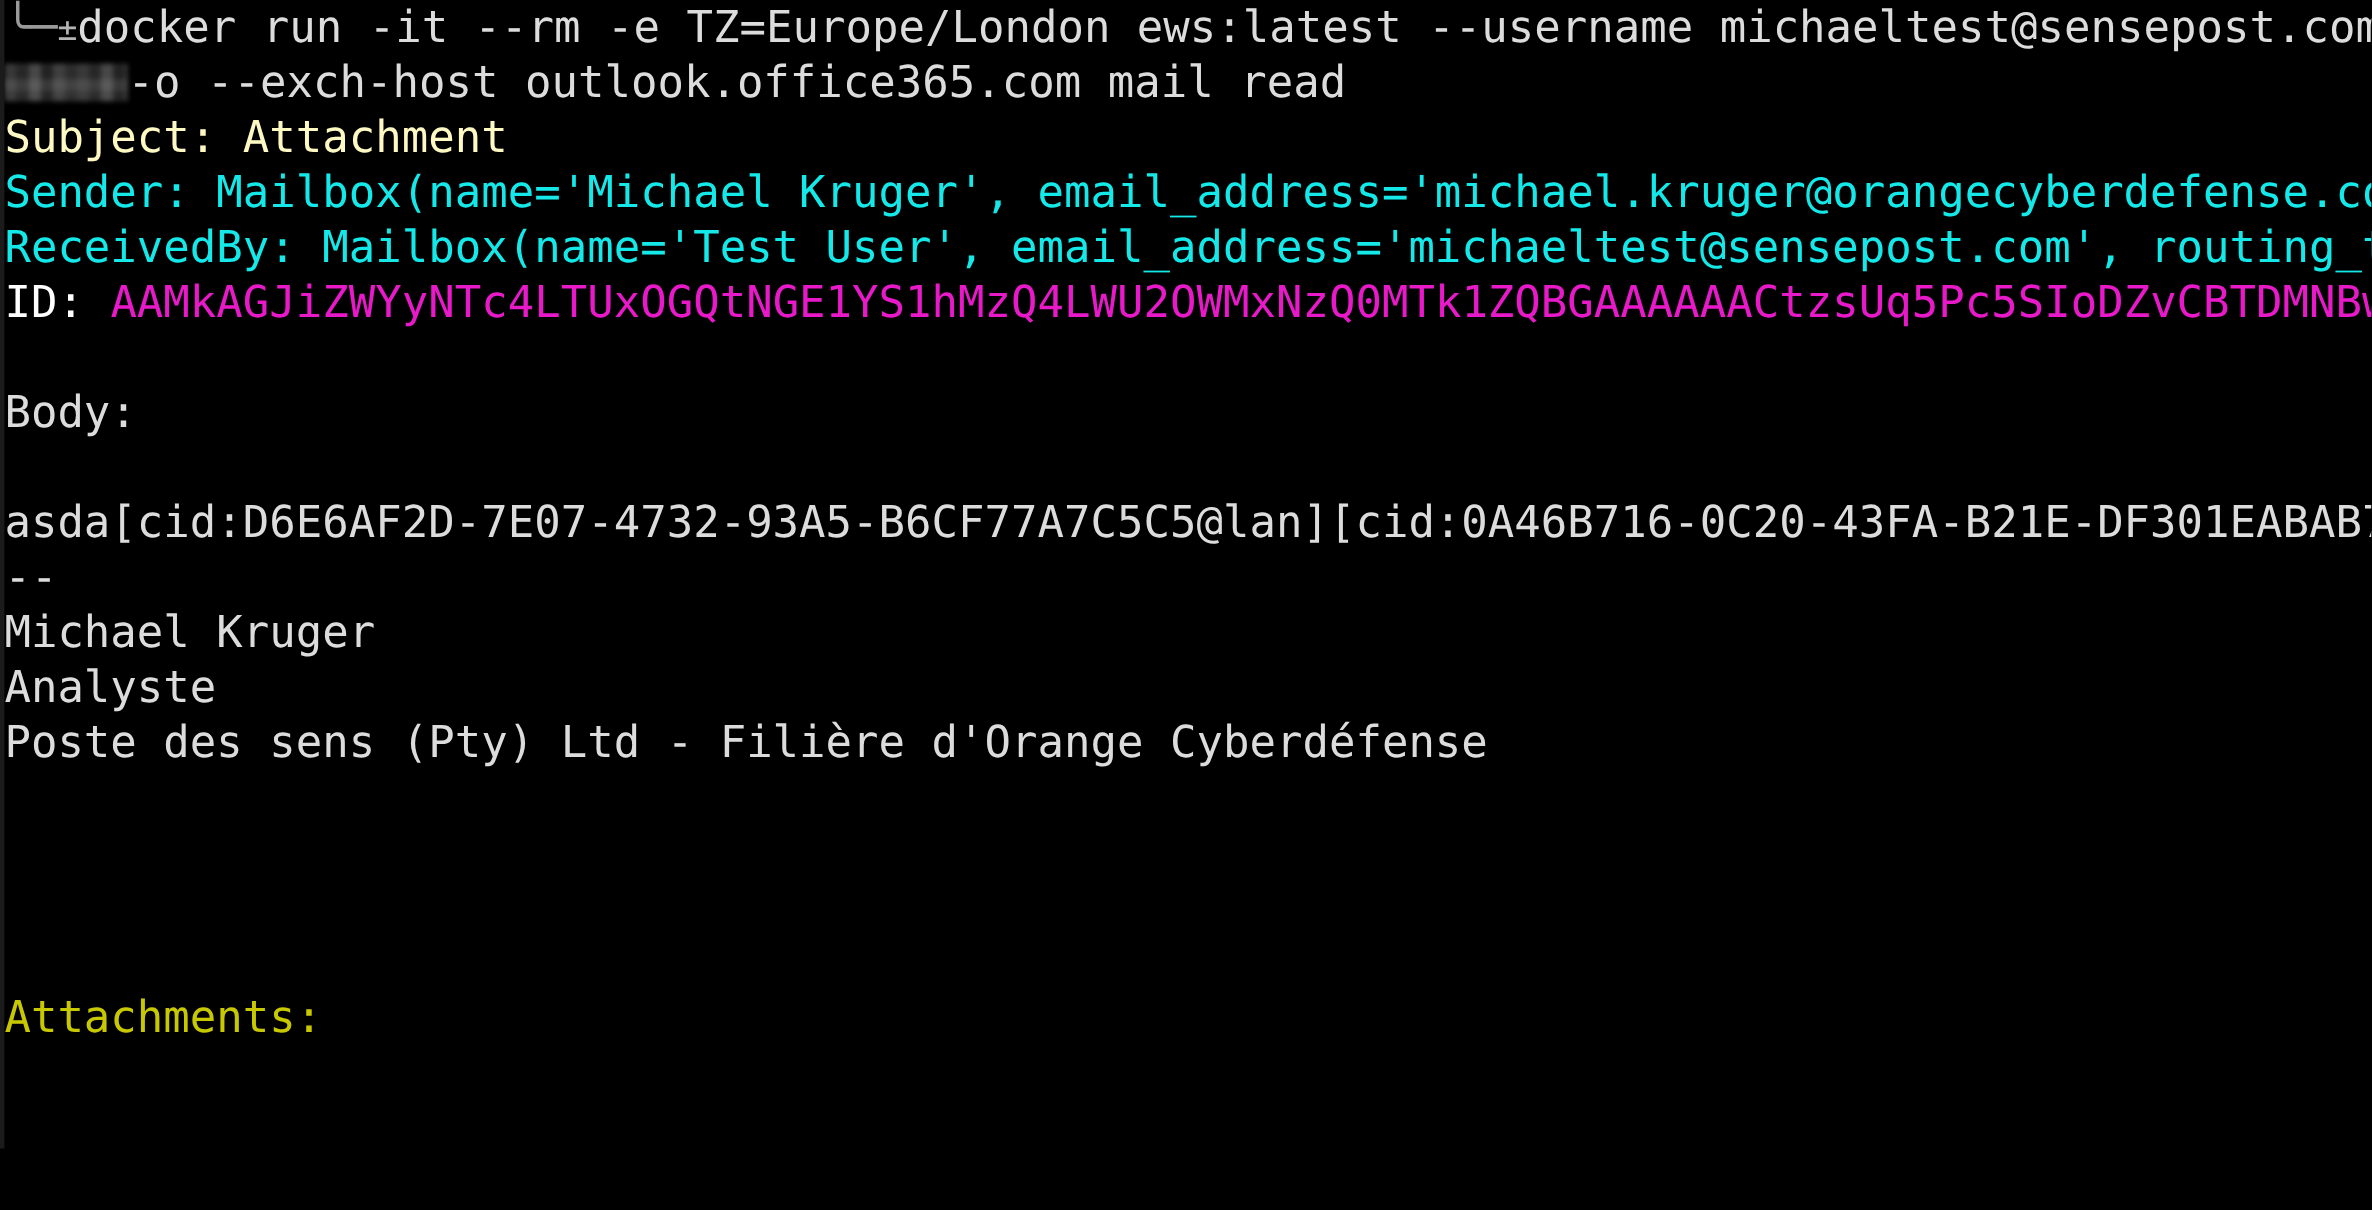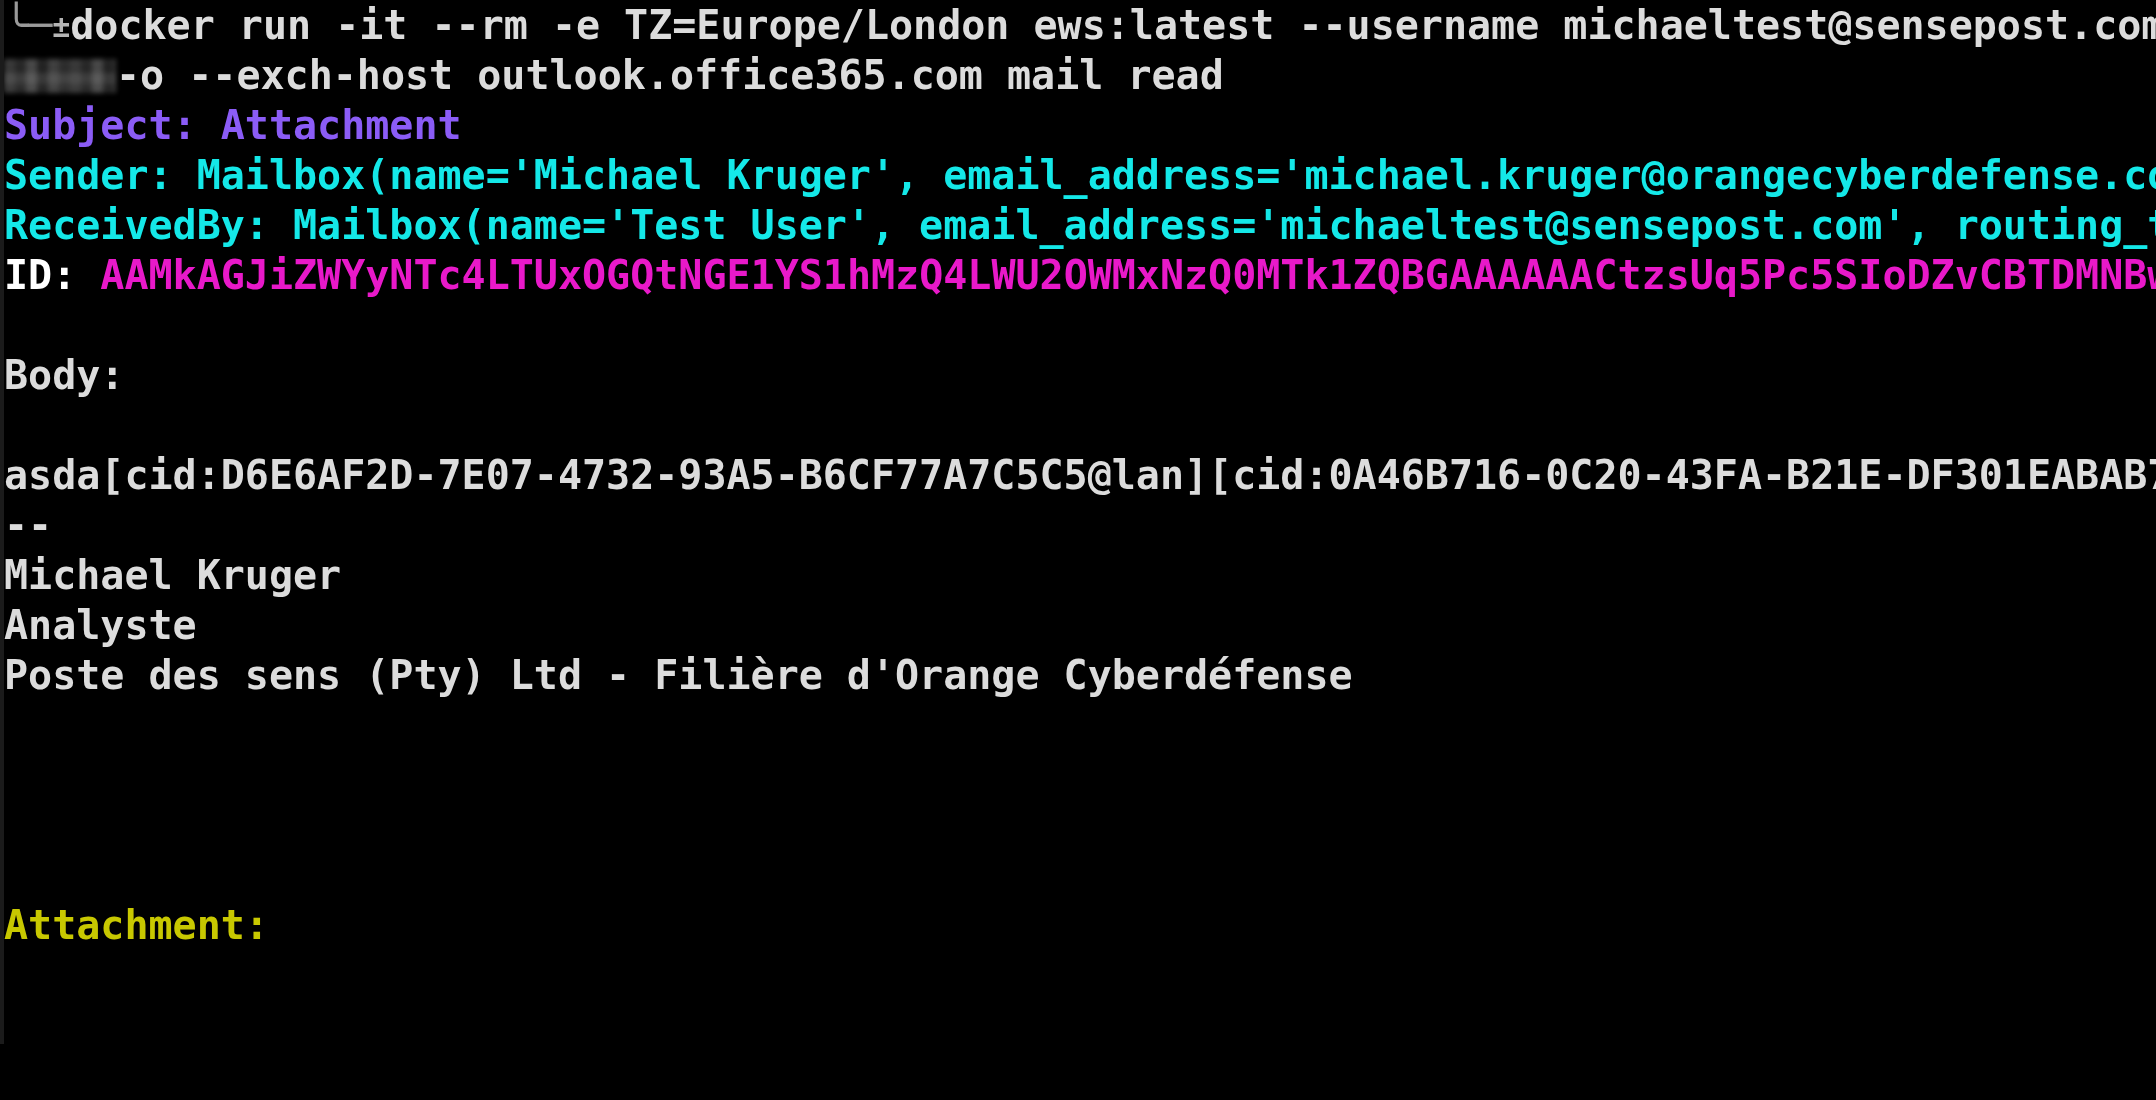"╰─±docker run -it --rm -e" #terminal { font-weight: bold -> none }
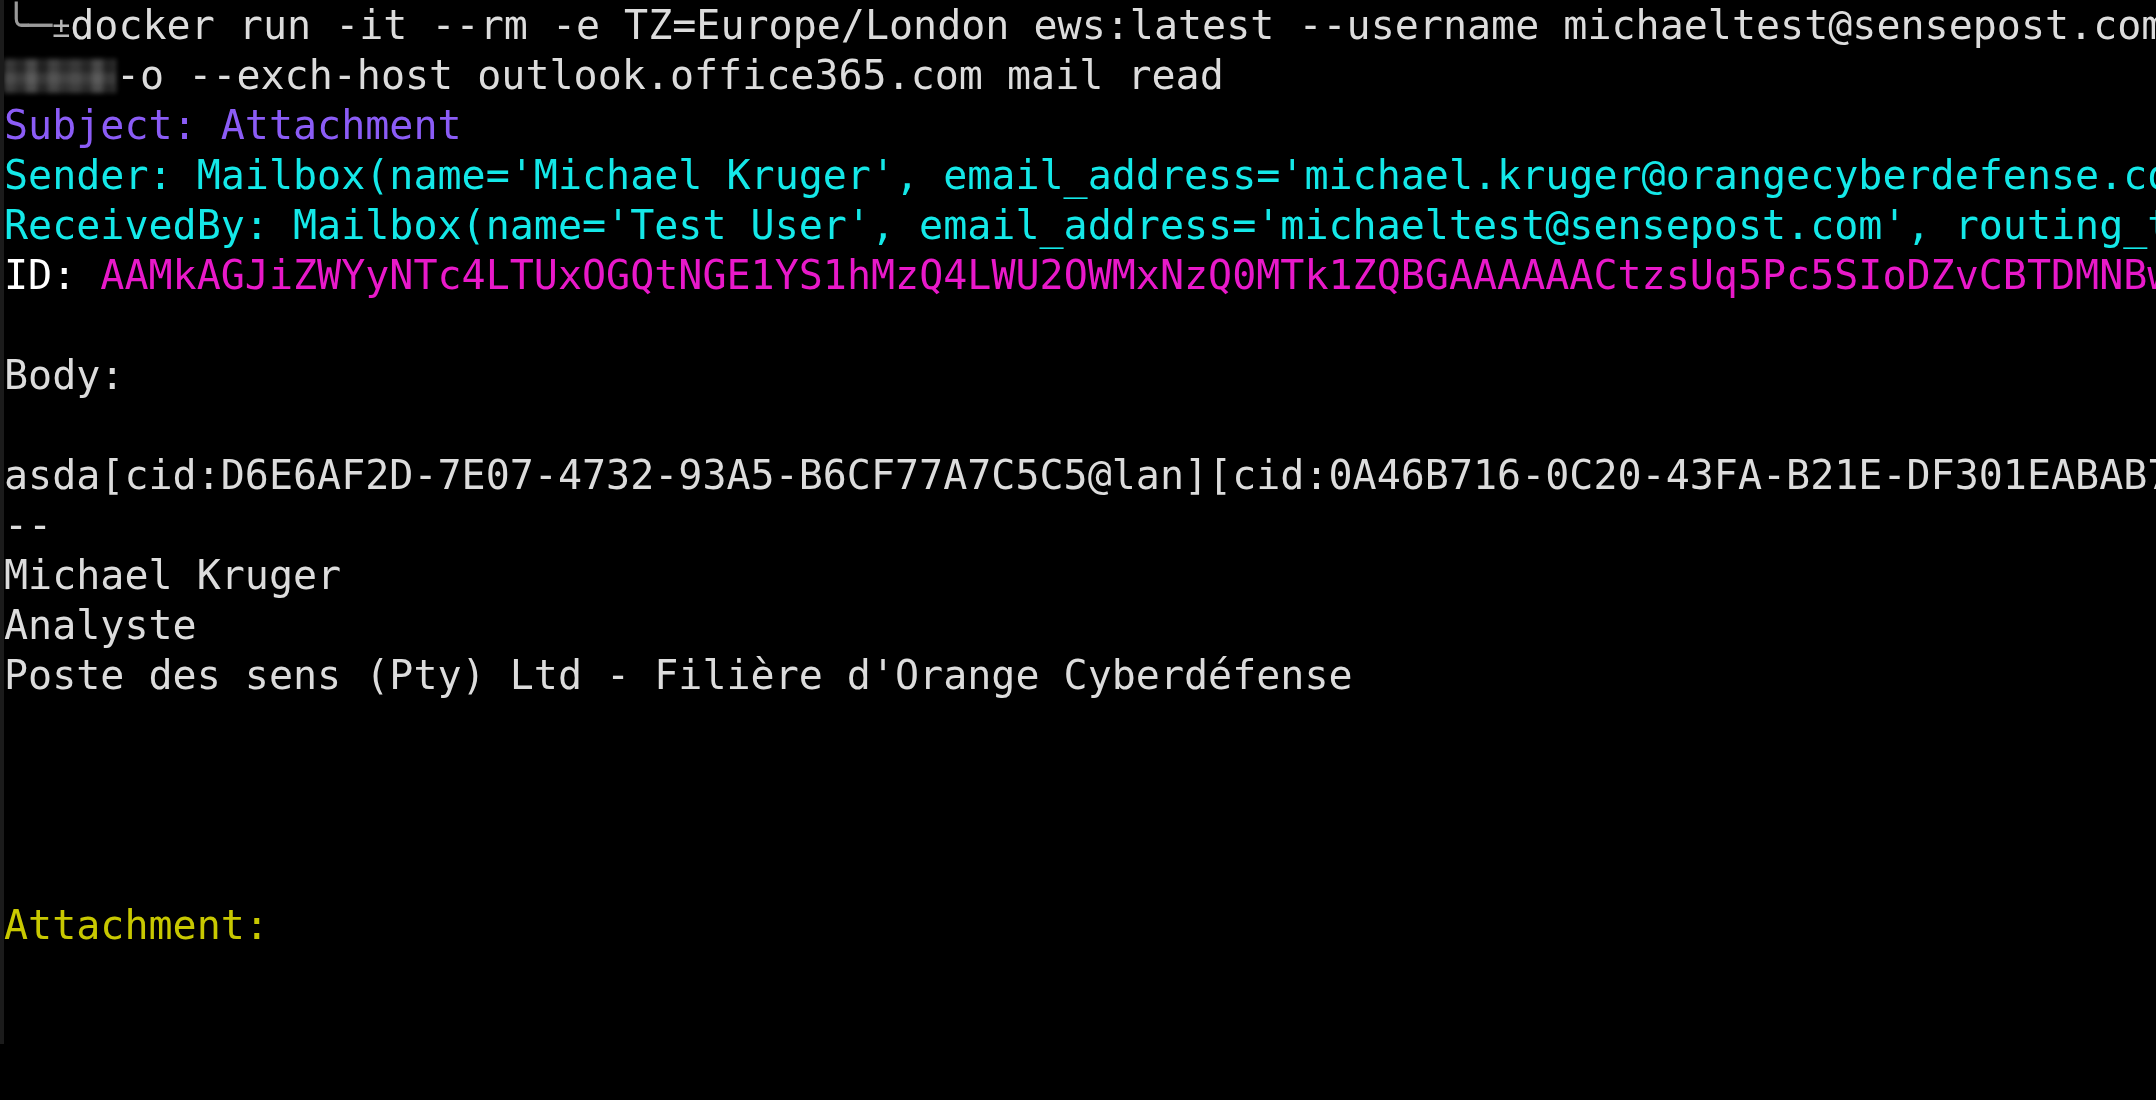"Subject: Attachment" .c-blue { color: #8b5cf6 -> #fef9c3 }
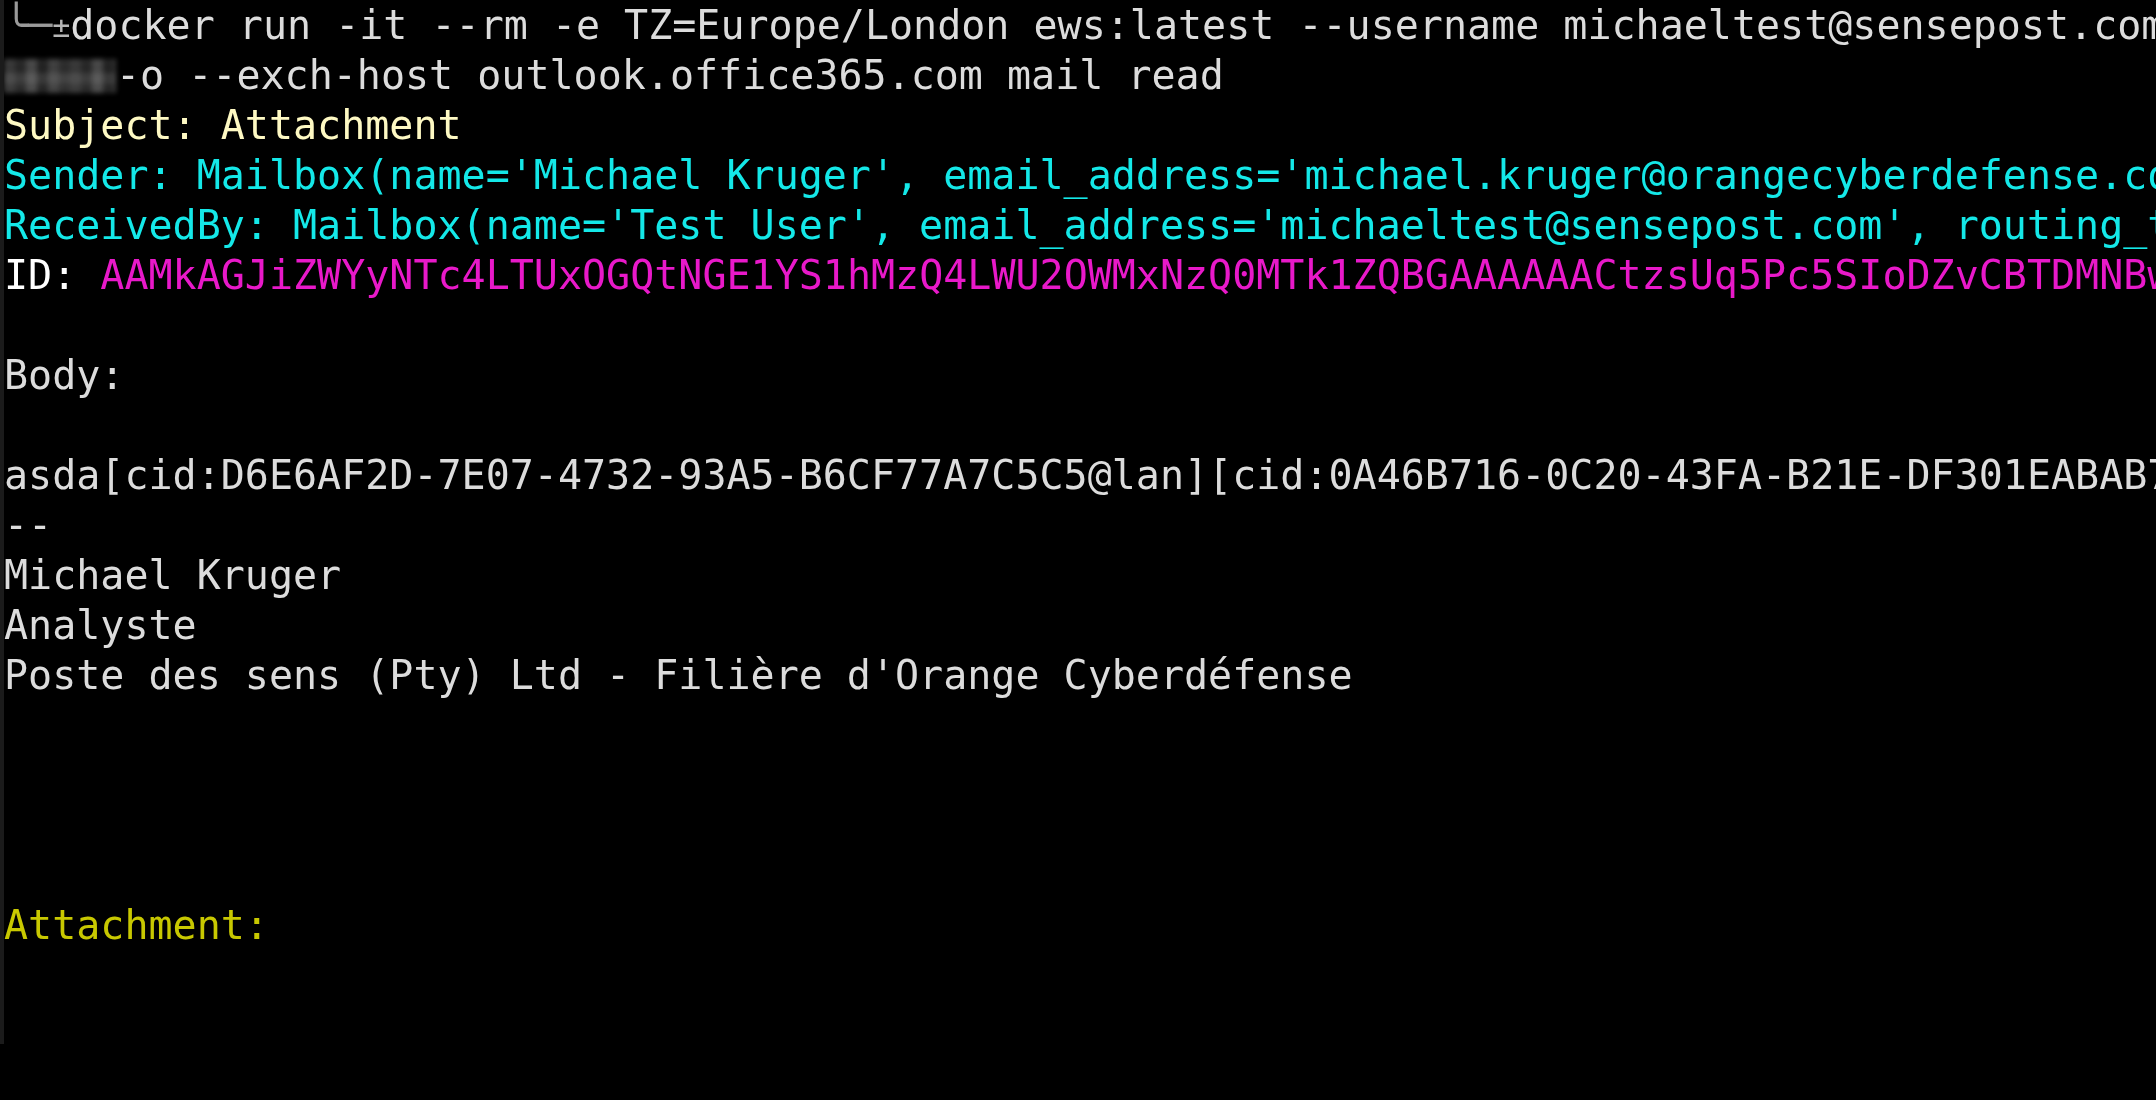"Attachment:" div.line { text: Attachment -> Attachments }
